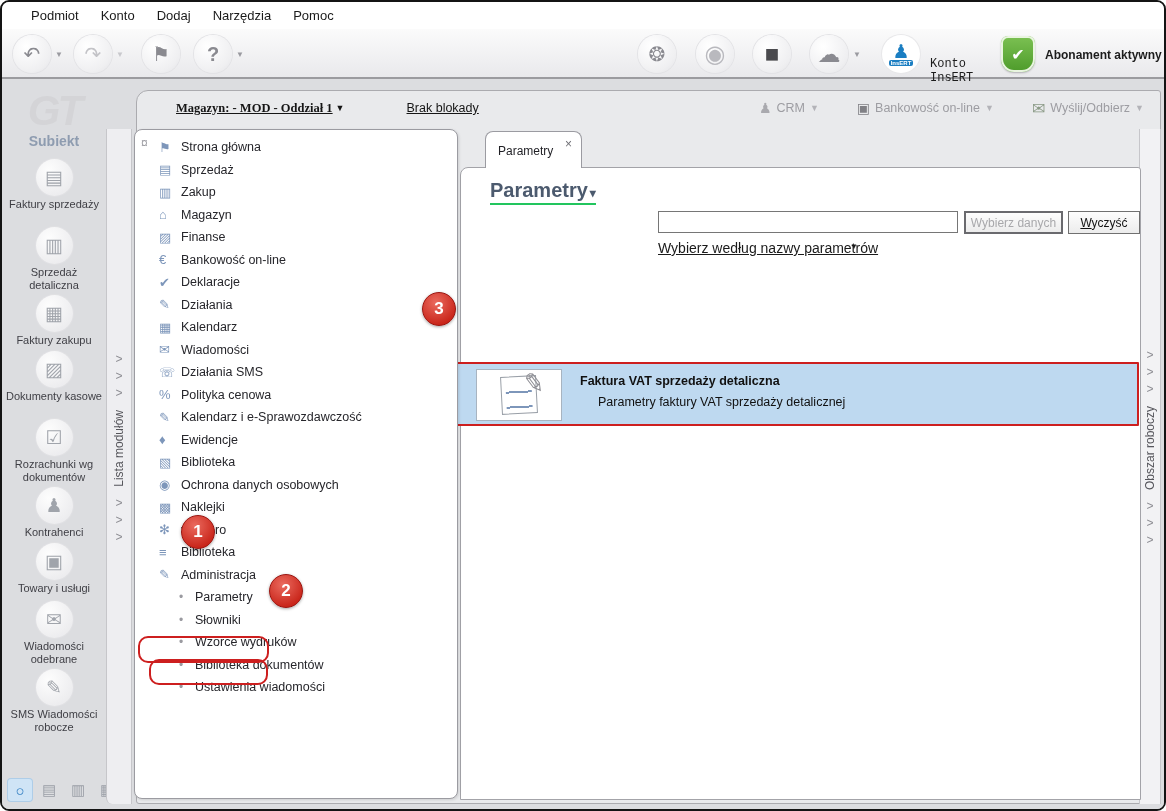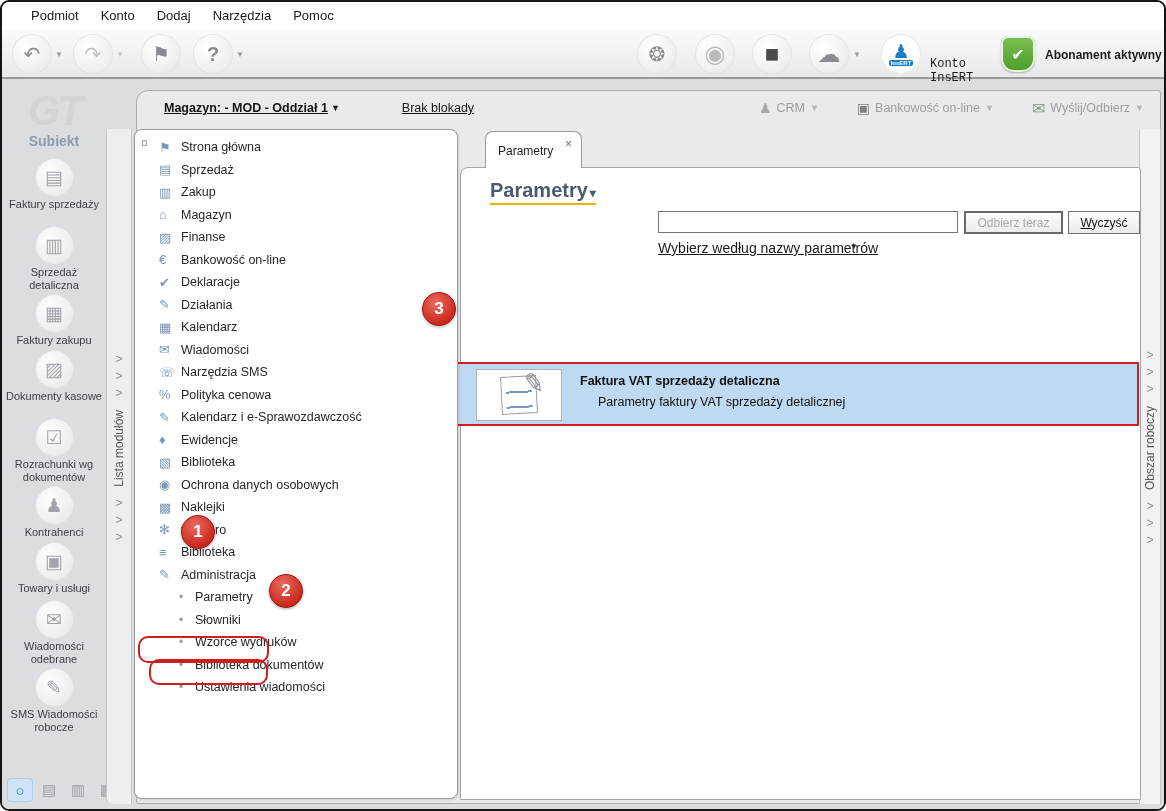"Magazyn: - MOD - Oddział" span.hdr-link { font-family: none -> Liberation Serif, serif; margin-left: 22px -> 34px }
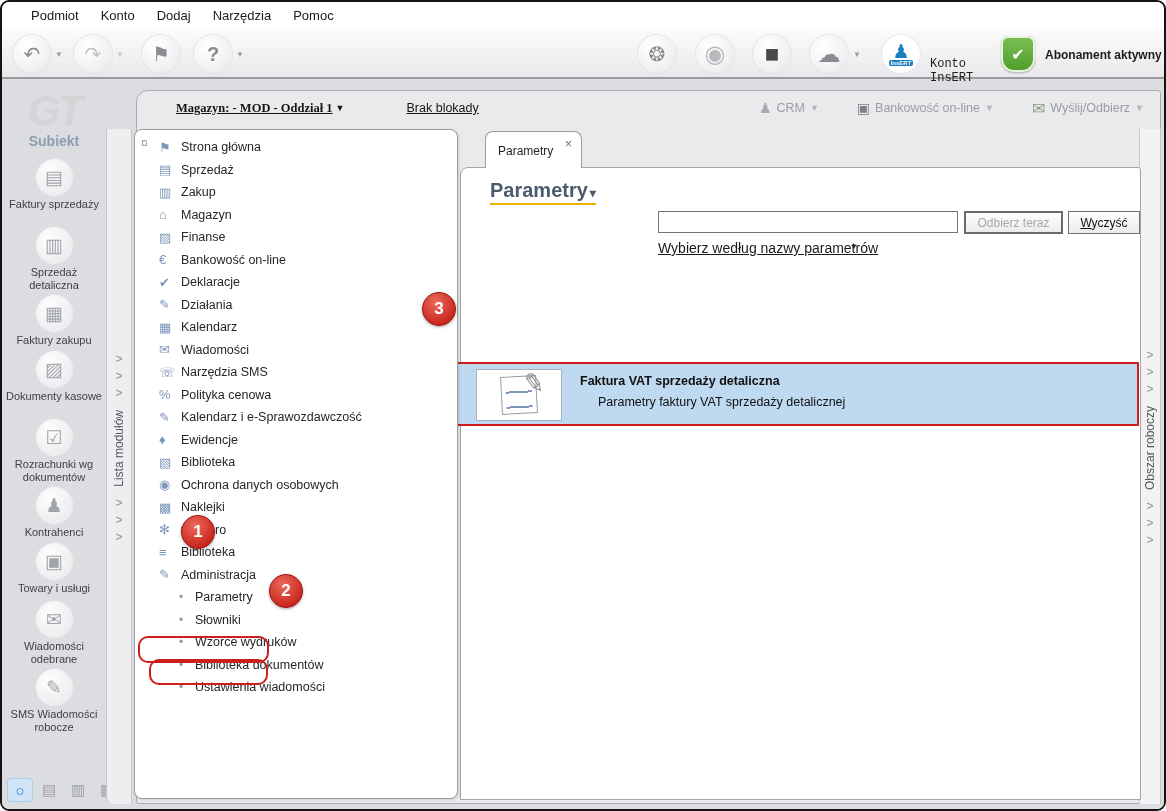"Parametry ▾" .page-title { border-bottom: 2px solid #eab308 -> 2px solid #22c55e }
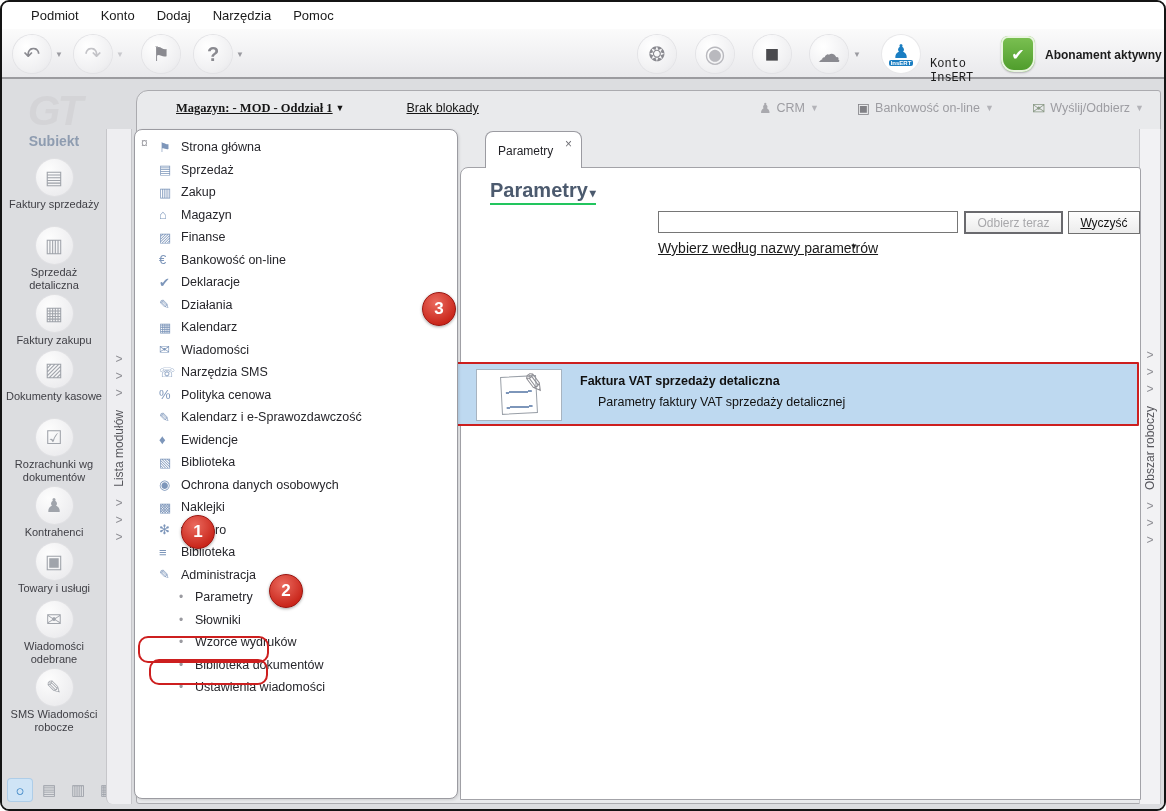"Odbierz teraz" button.btn { text: Odbierz teraz -> Wybierz danych }
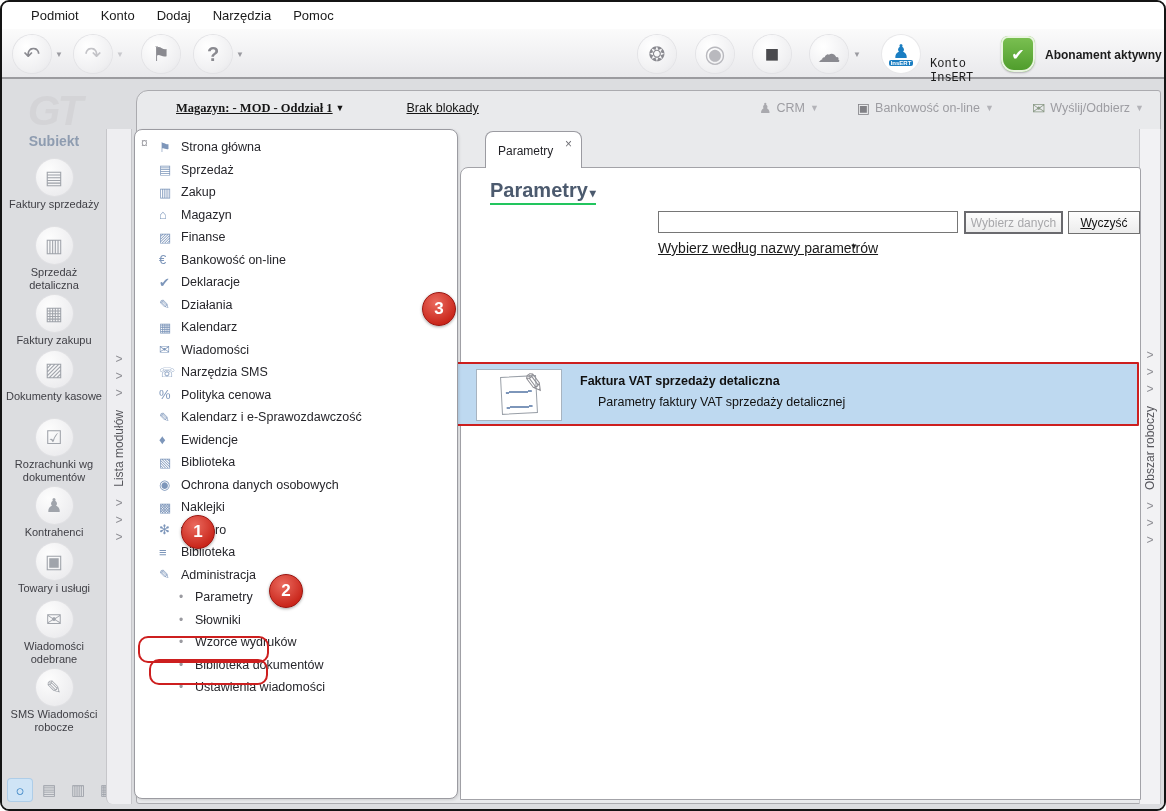"Narzędzia SMS" span { text: Narzędzia -> Działania }
